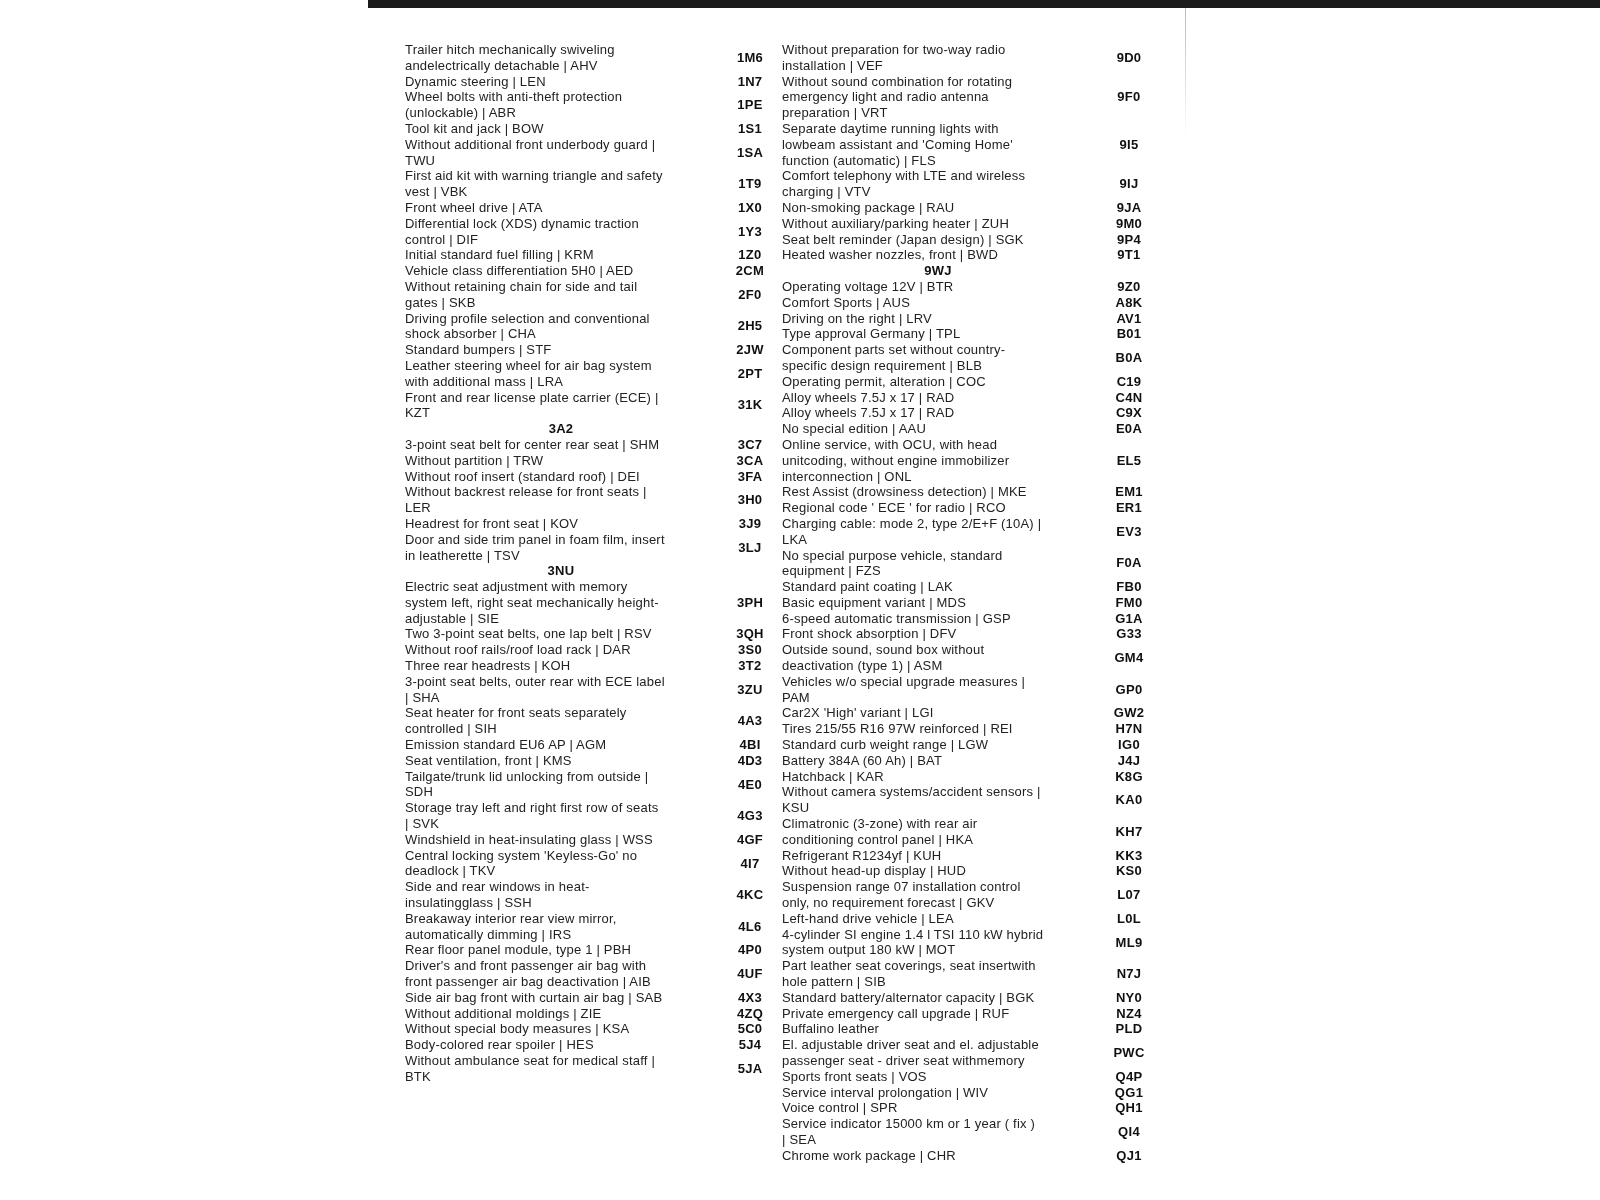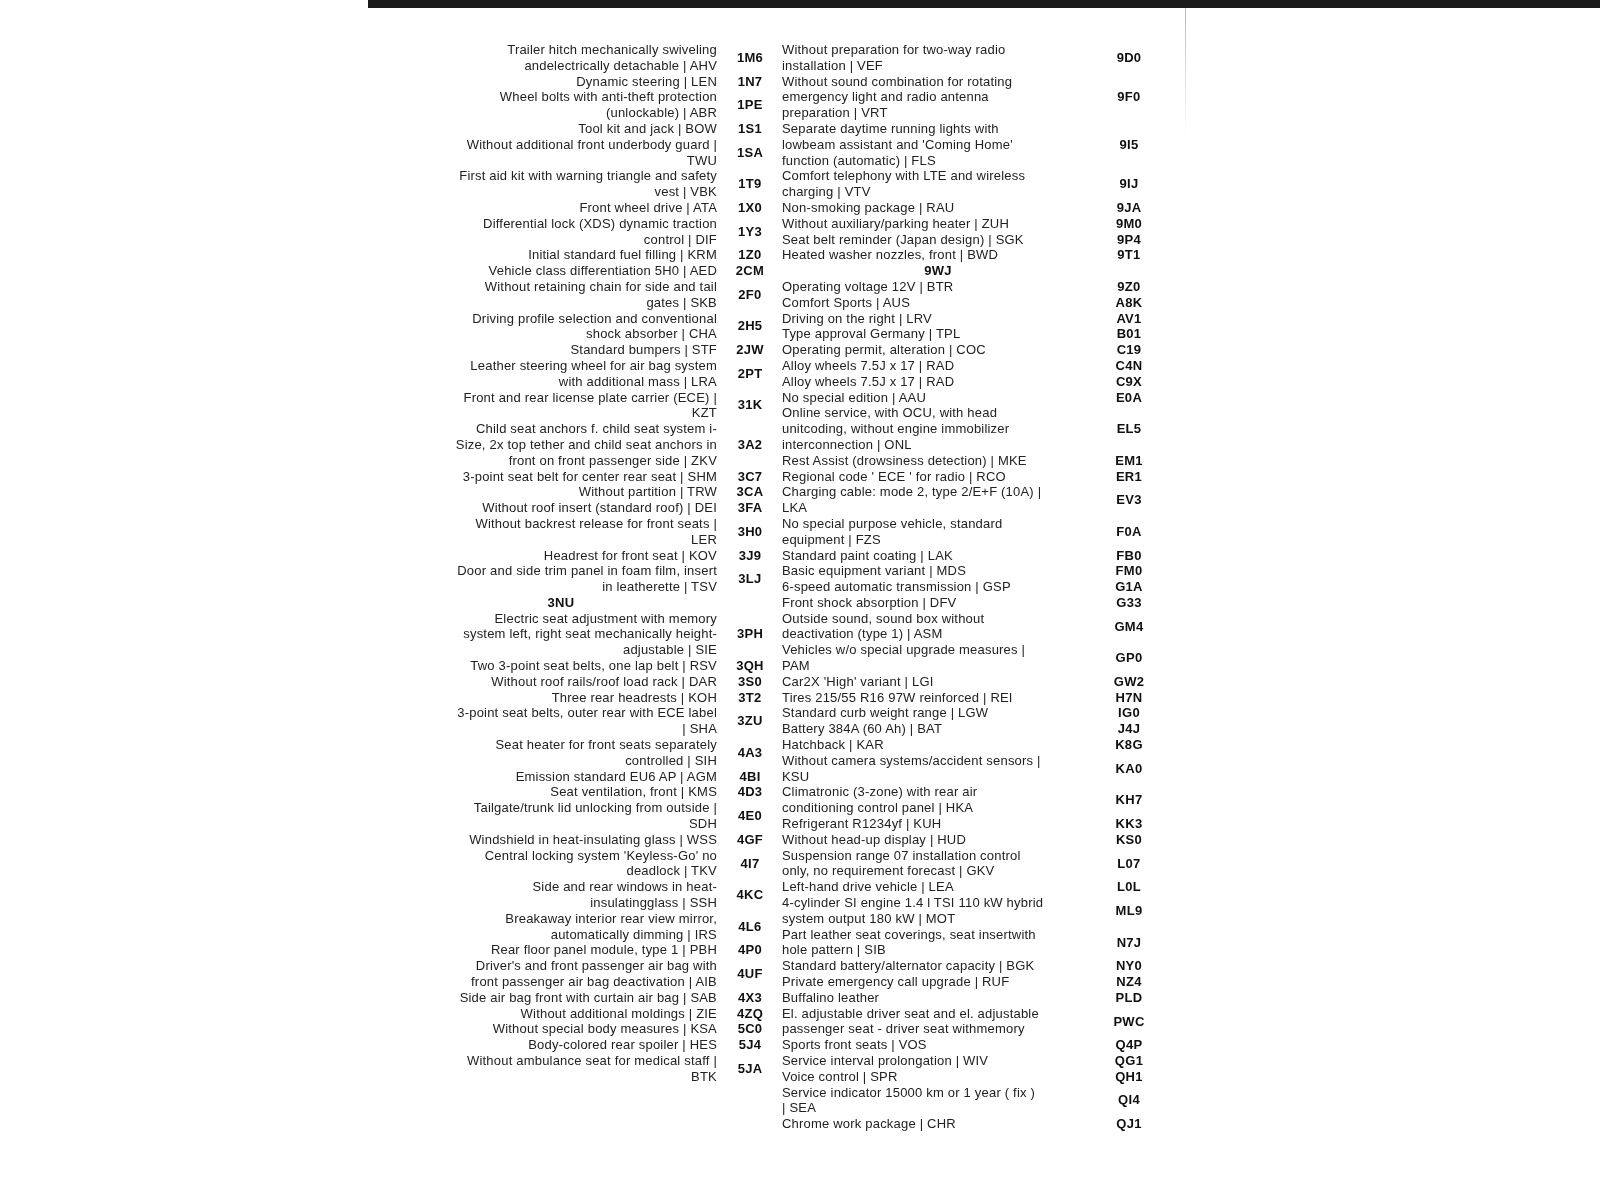"Trailer hitch mechanically swiveling" .col-a { text-align: right -> none }
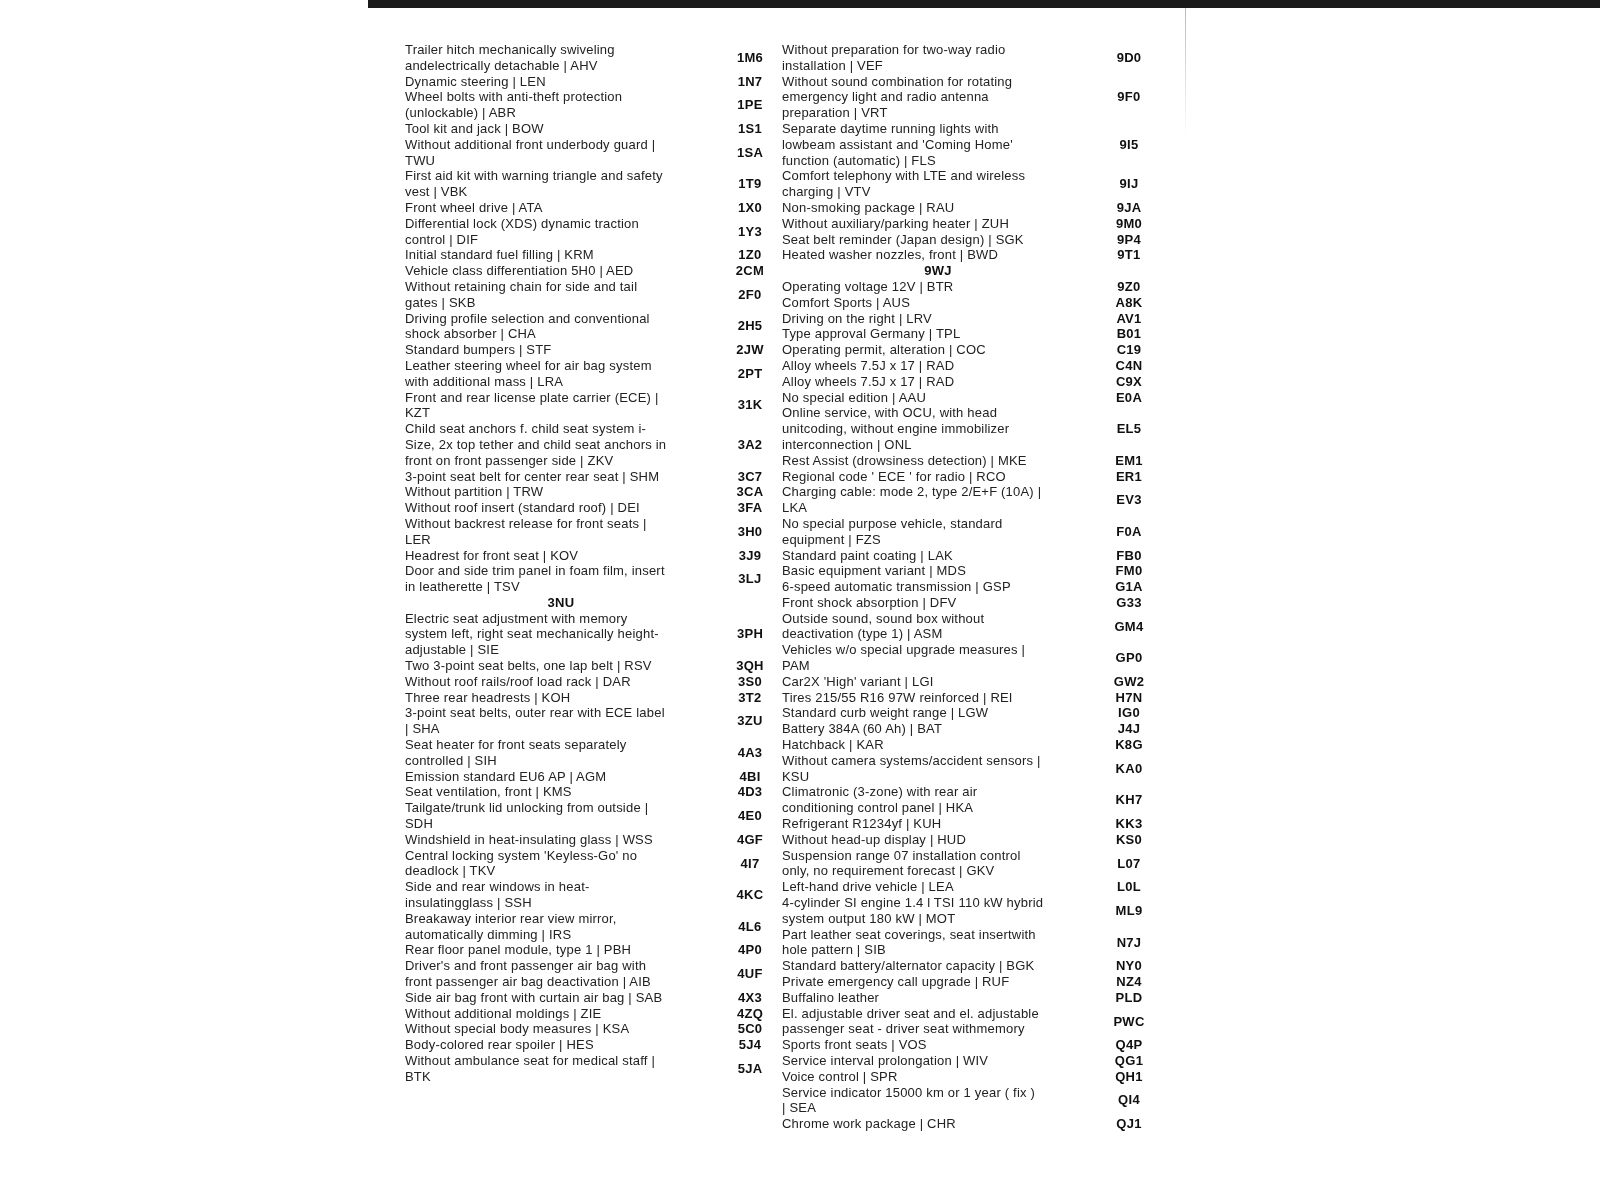"Component parts set without country-" div.opt-row { html: none -> <div> <div>Component parts set without country- specific design requirement | BLB</div> <div>B0A</div> </div> }
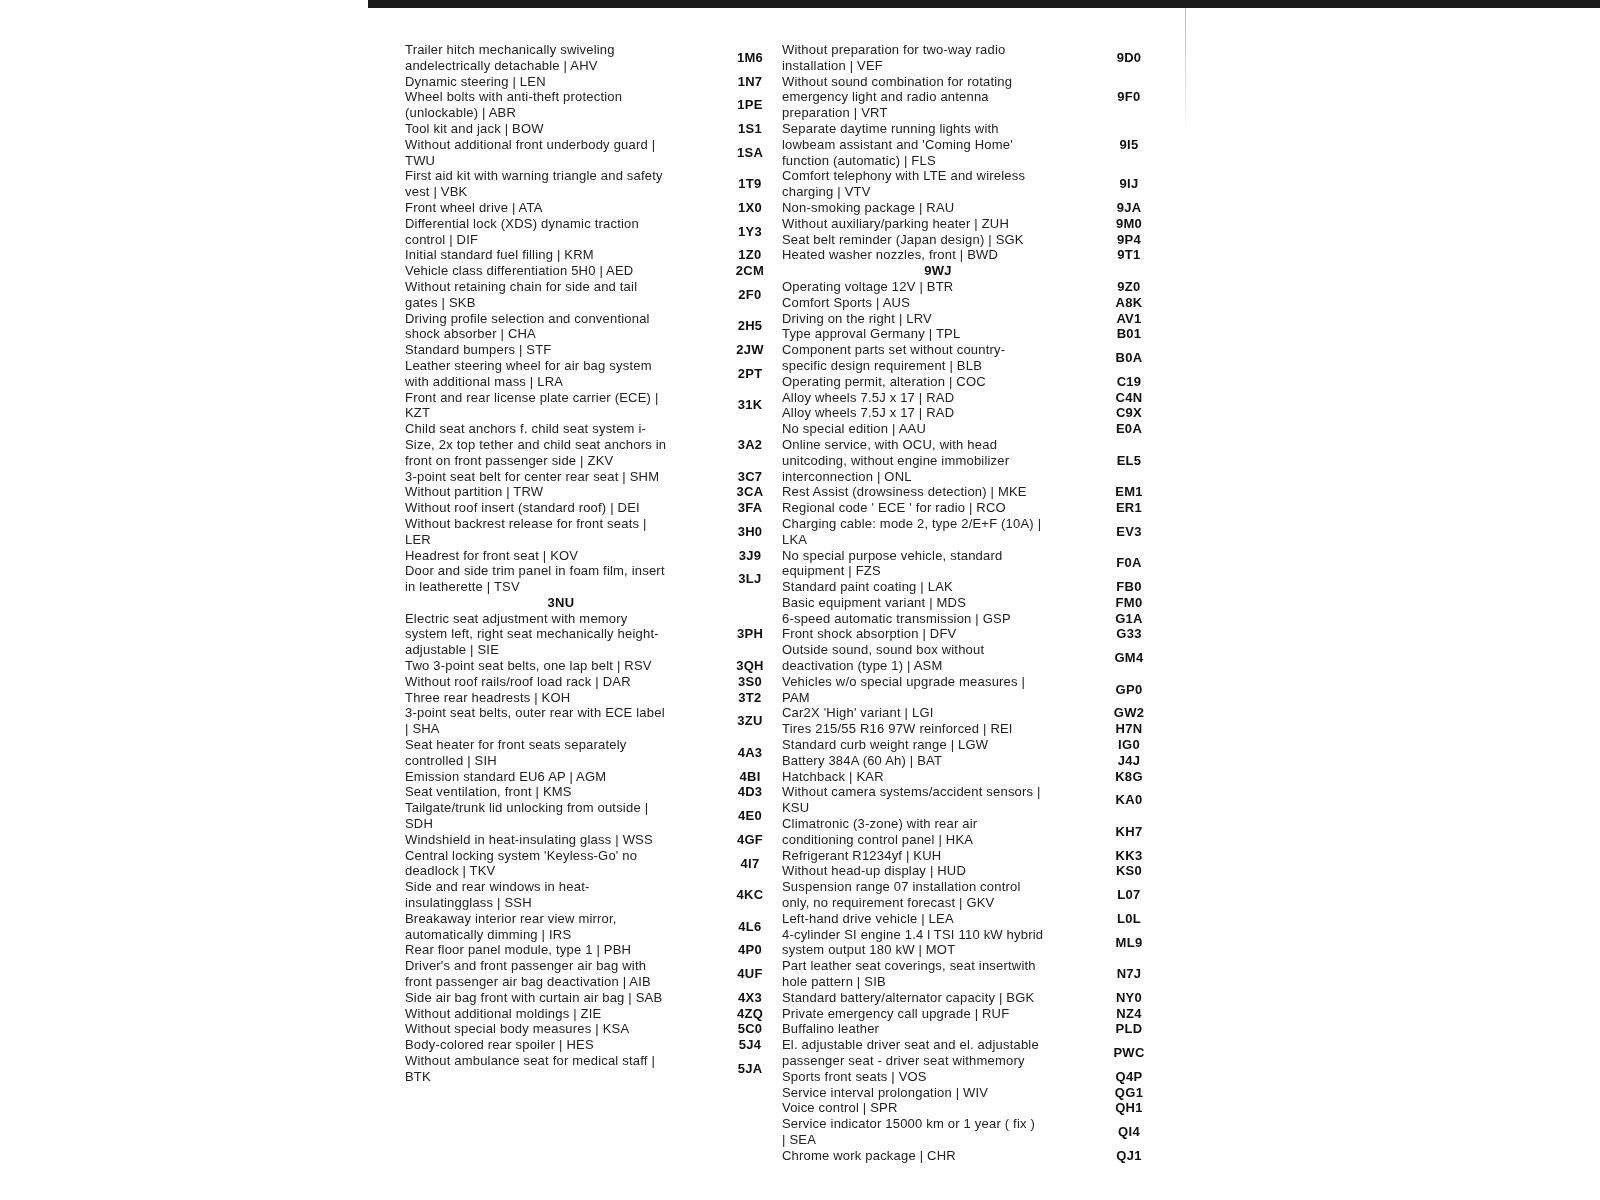"Child seat anchors f. child" div.desc { html: <div>Child seat anchors f. child seat system i- Size, 2x top tether and child seat anchors in front on front passenger side | ZKV</div> -> none }
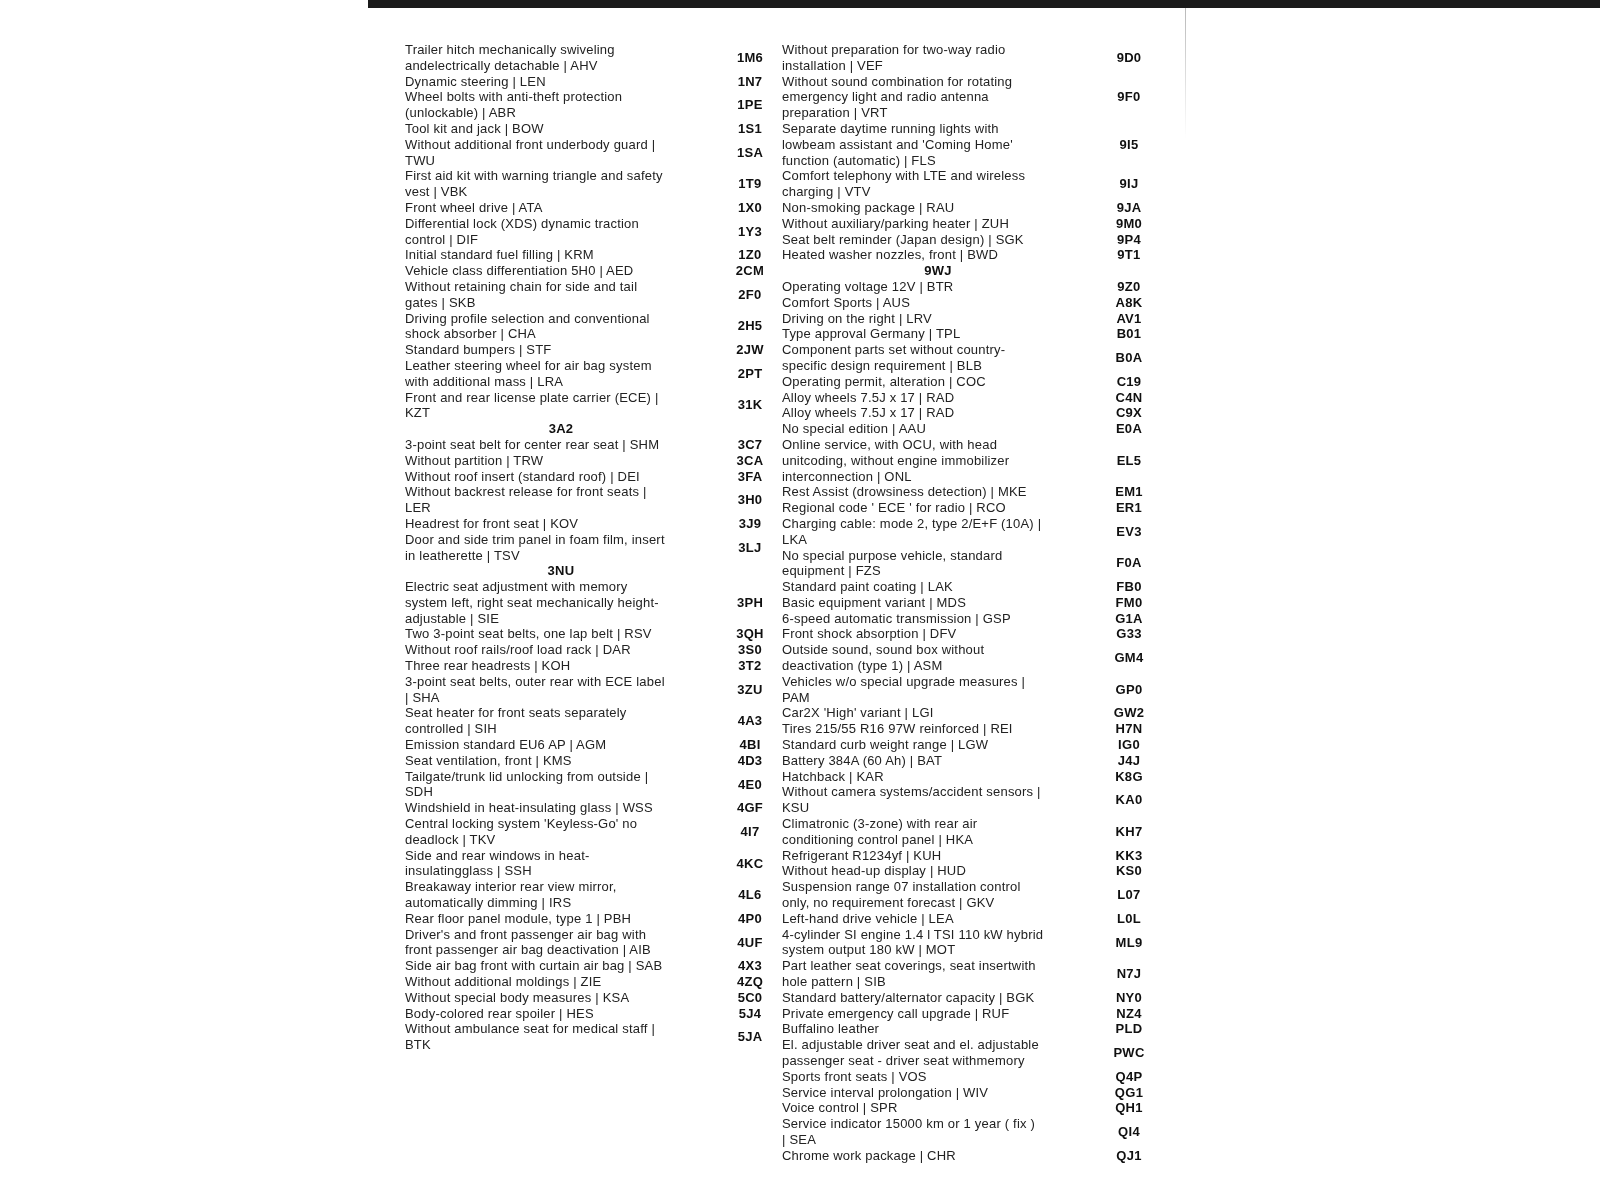"Storage tray left and right" div.opt-row { html: none -> <div> <div>Storage tray left and right first row of seats | SVK</div> <div>4G3</div> </div> }
